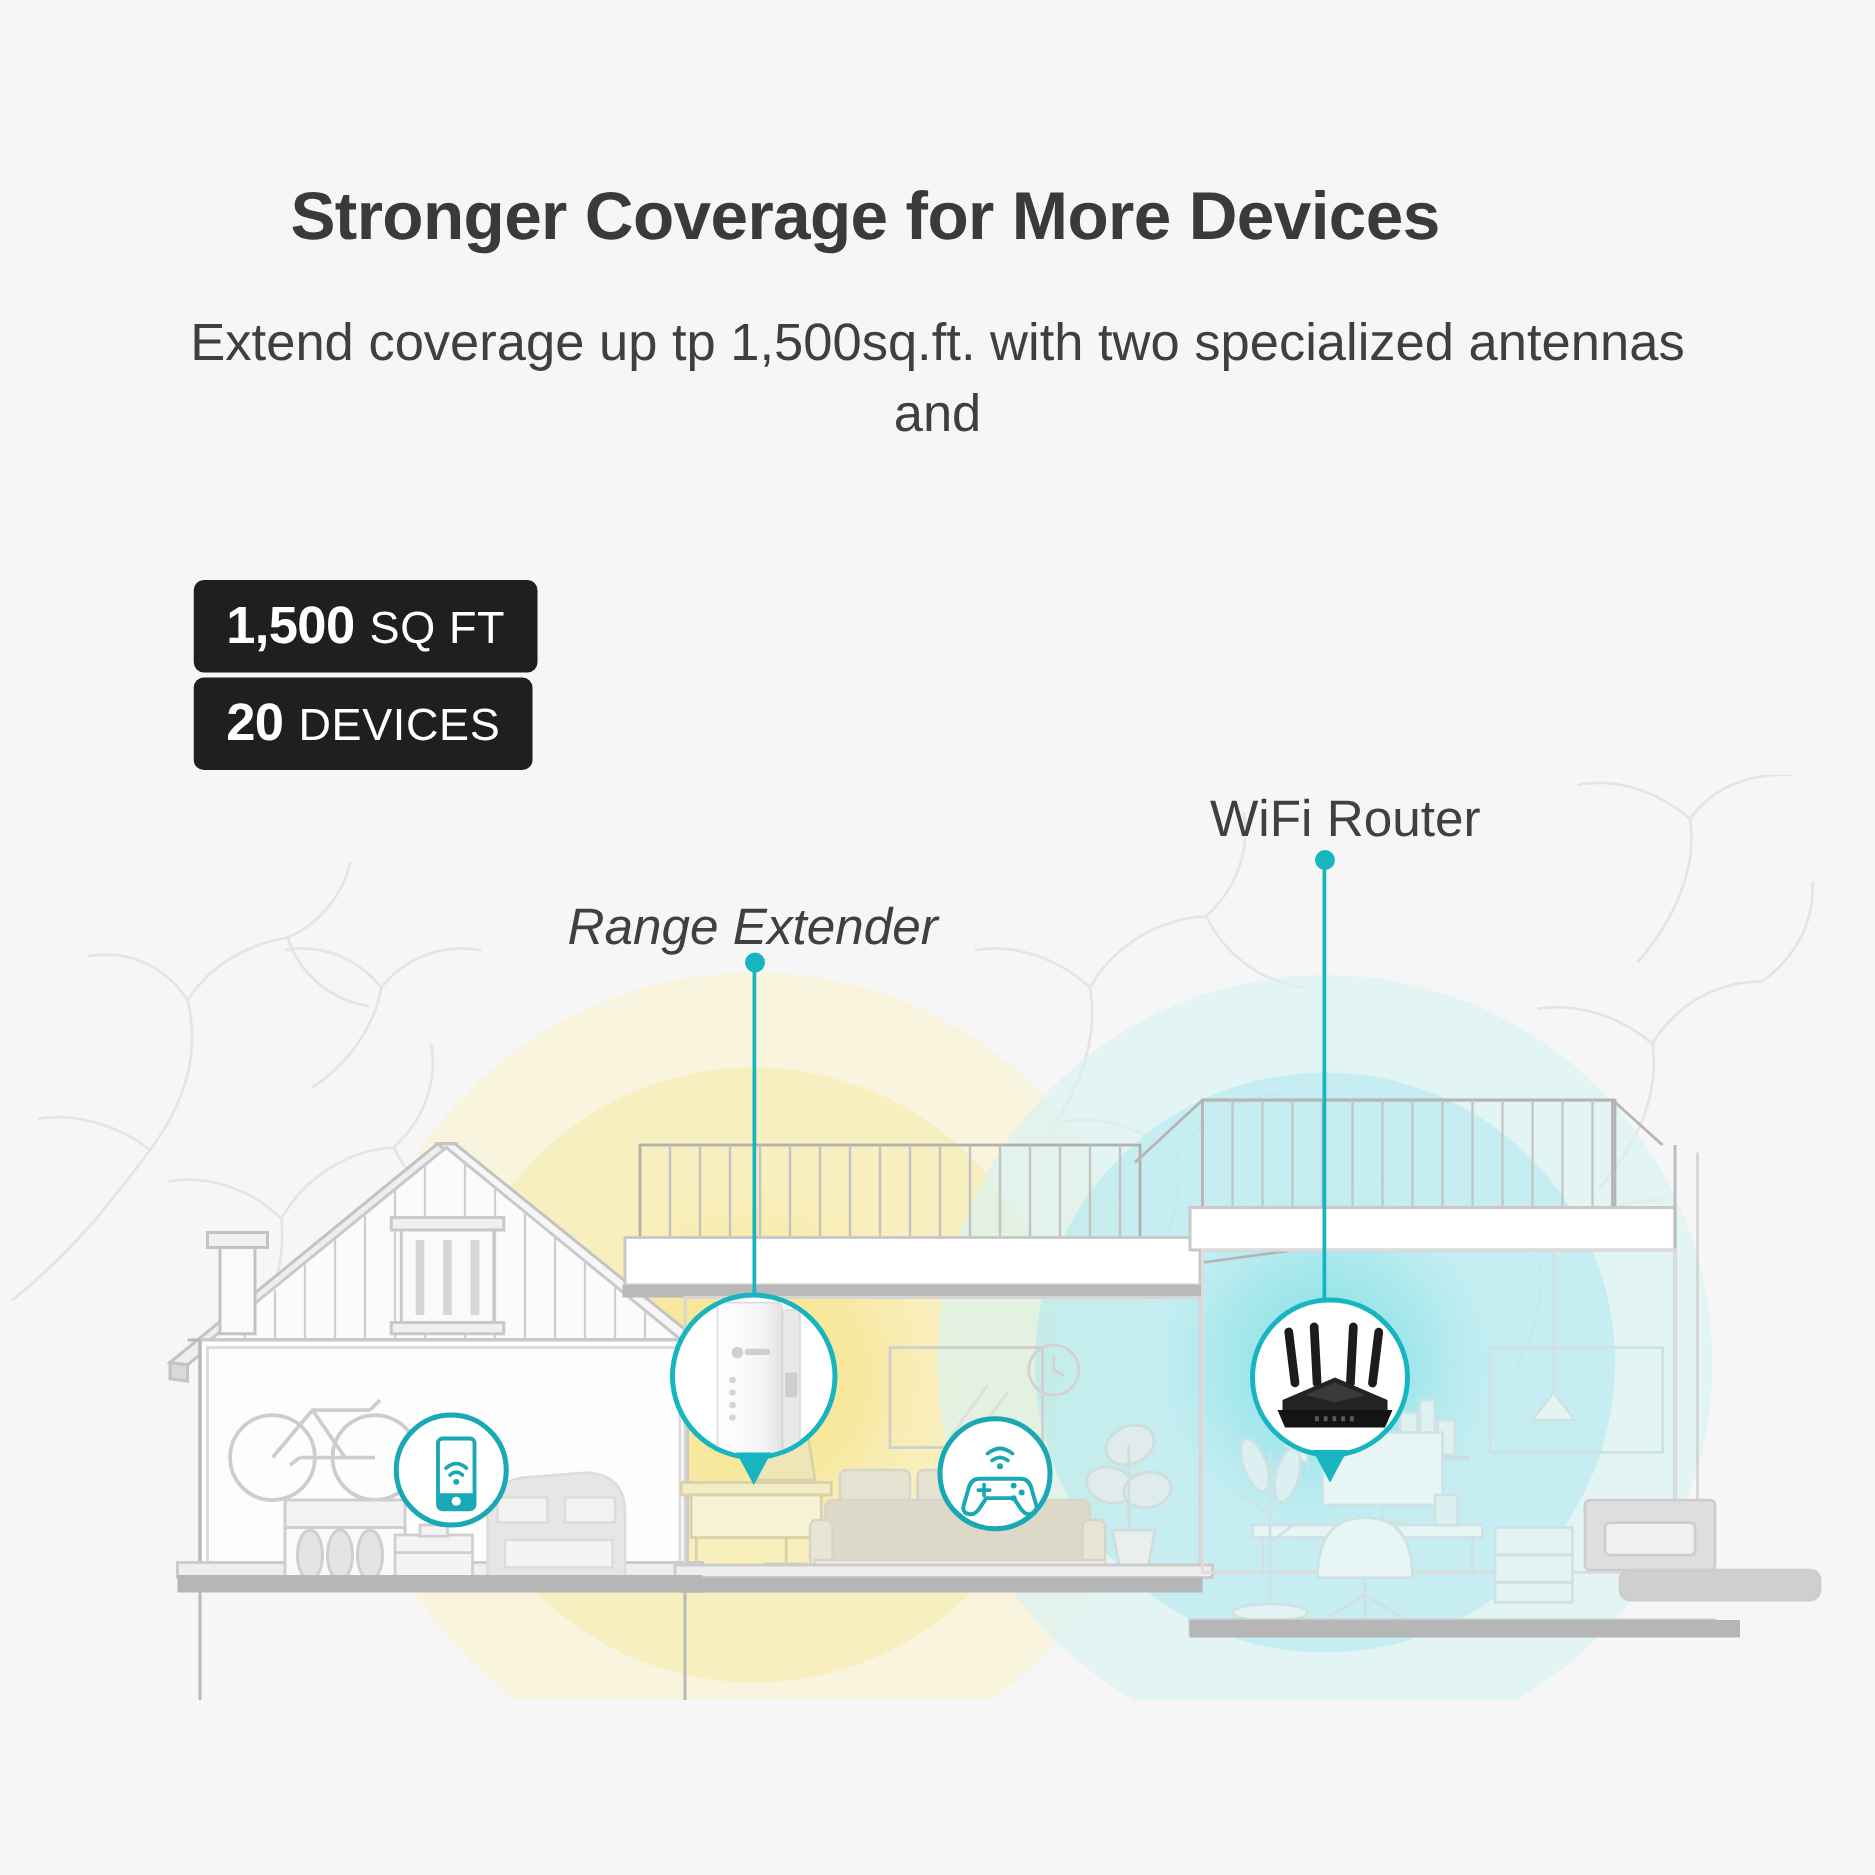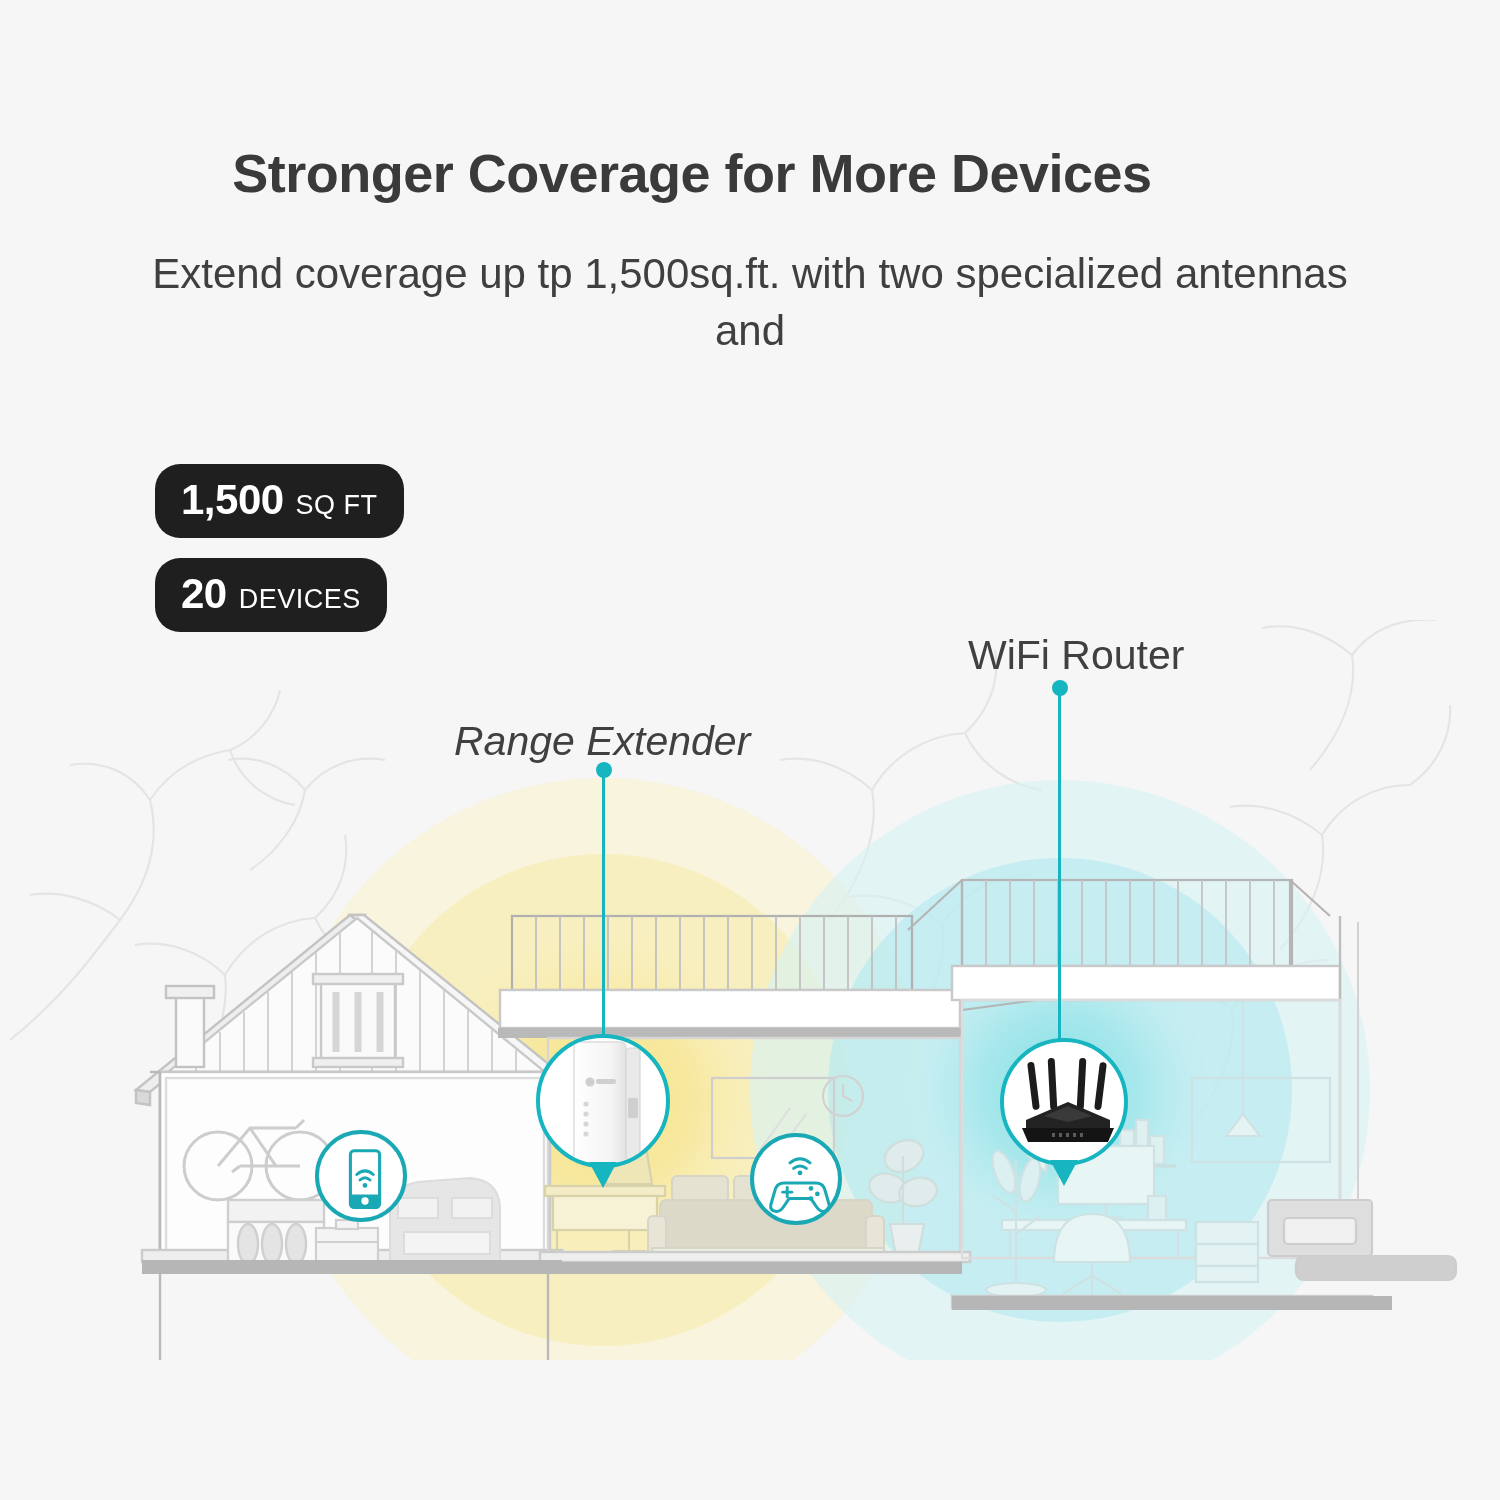"1,500" .badge { border-radius: 25px -> 8px; margin-bottom: 20px -> 4px }
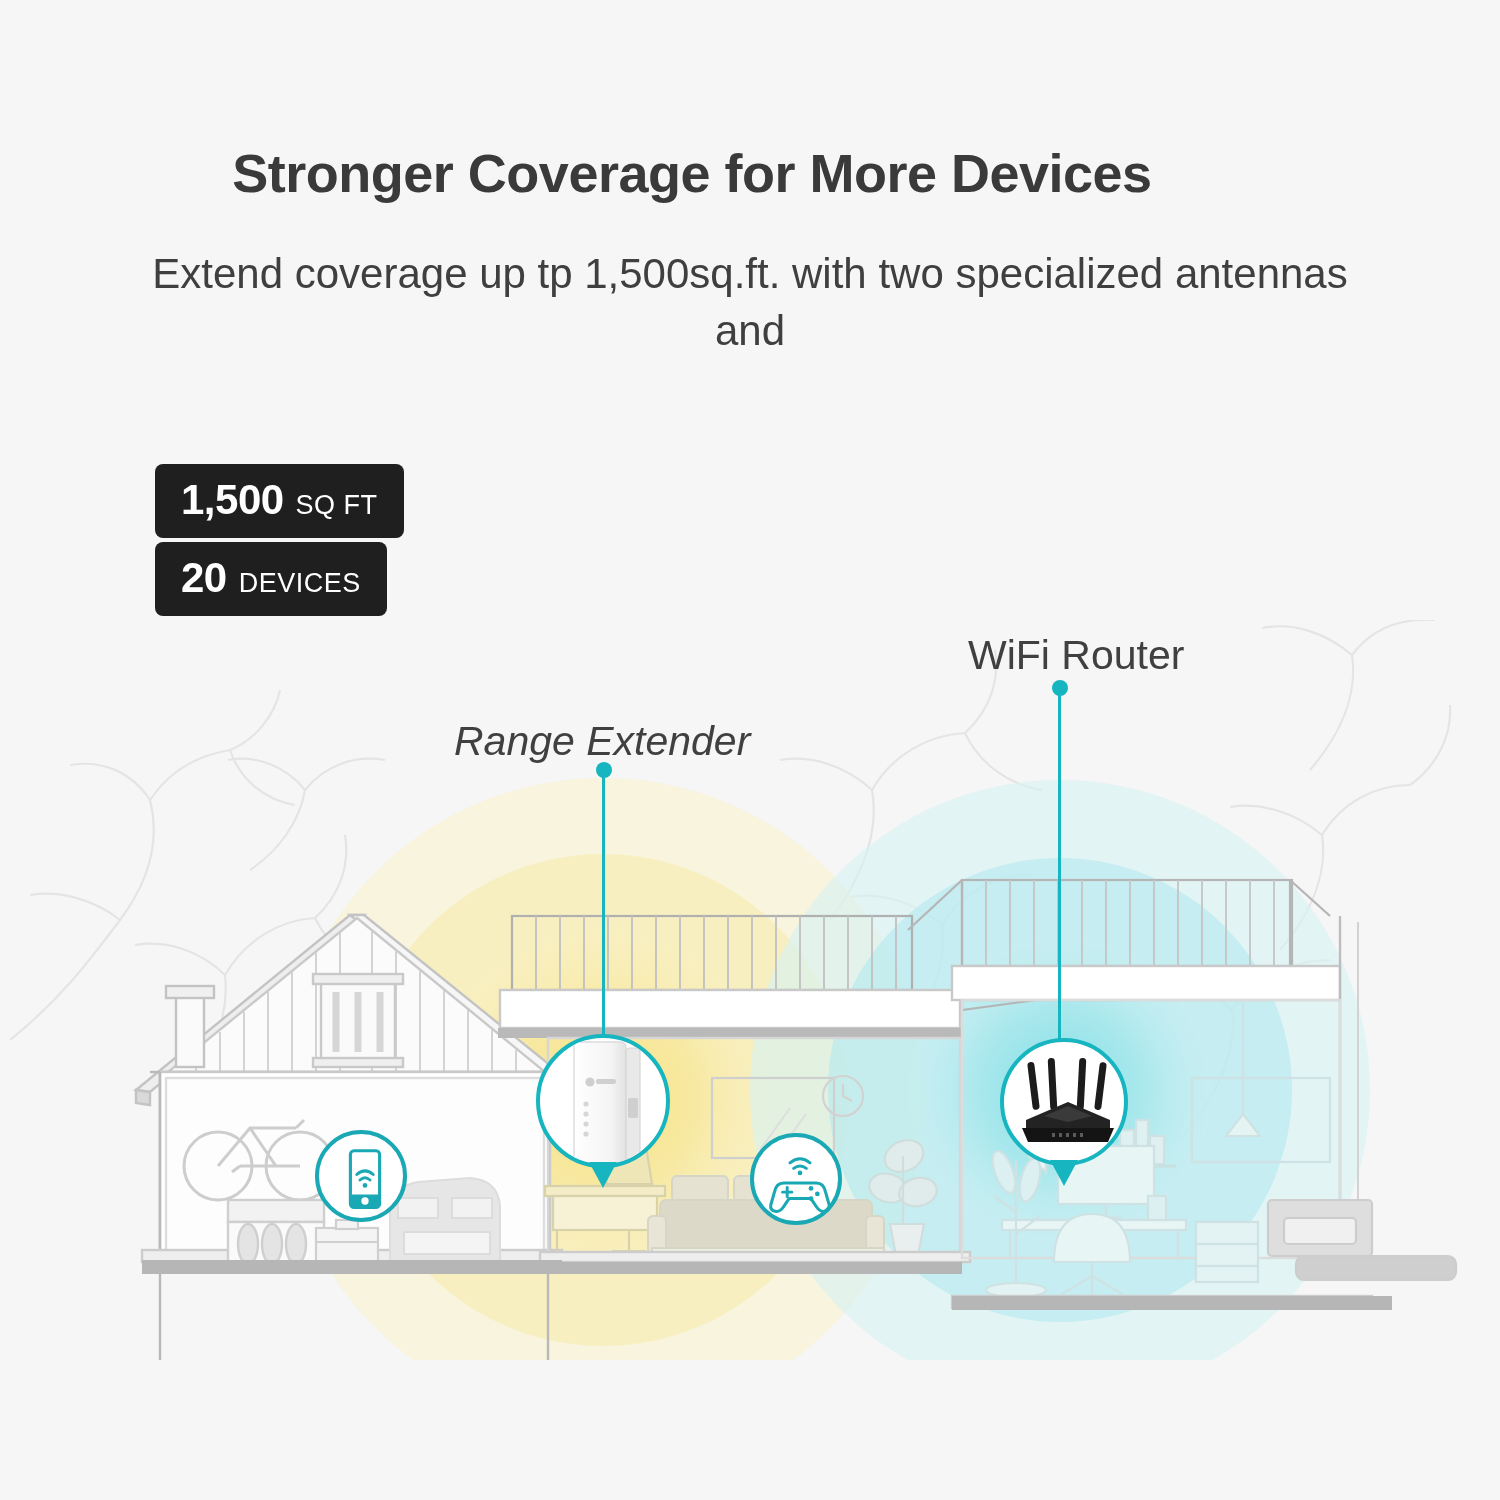"SQ FT" .badge .unit { font-size: 27px -> 36px }
